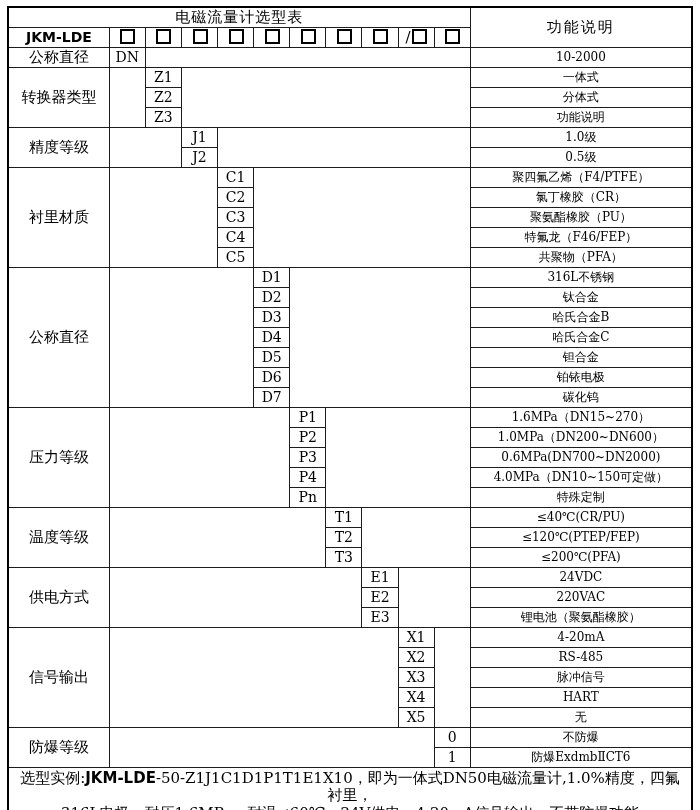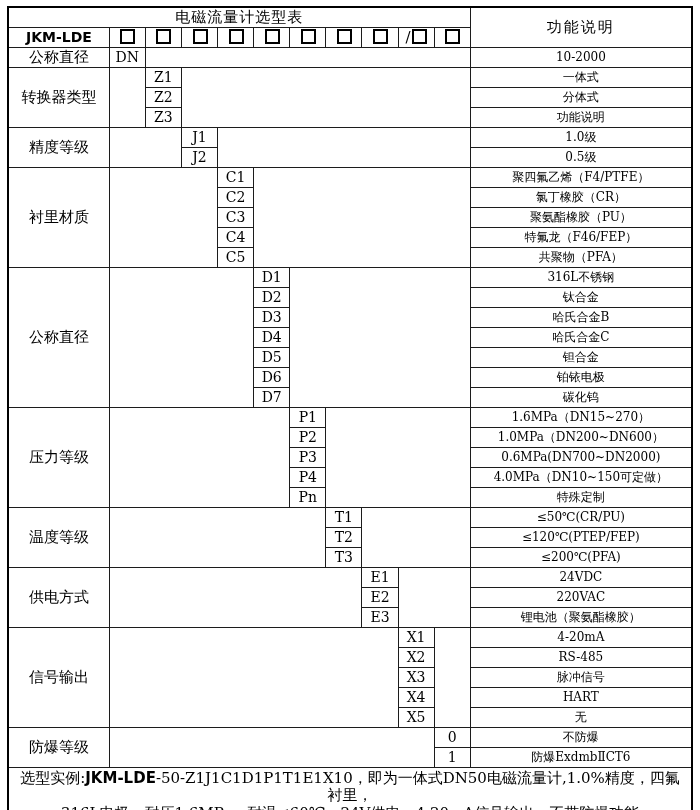"≤50℃(CR/PU)" td.desc-cell { text: 50 -> 40 }
